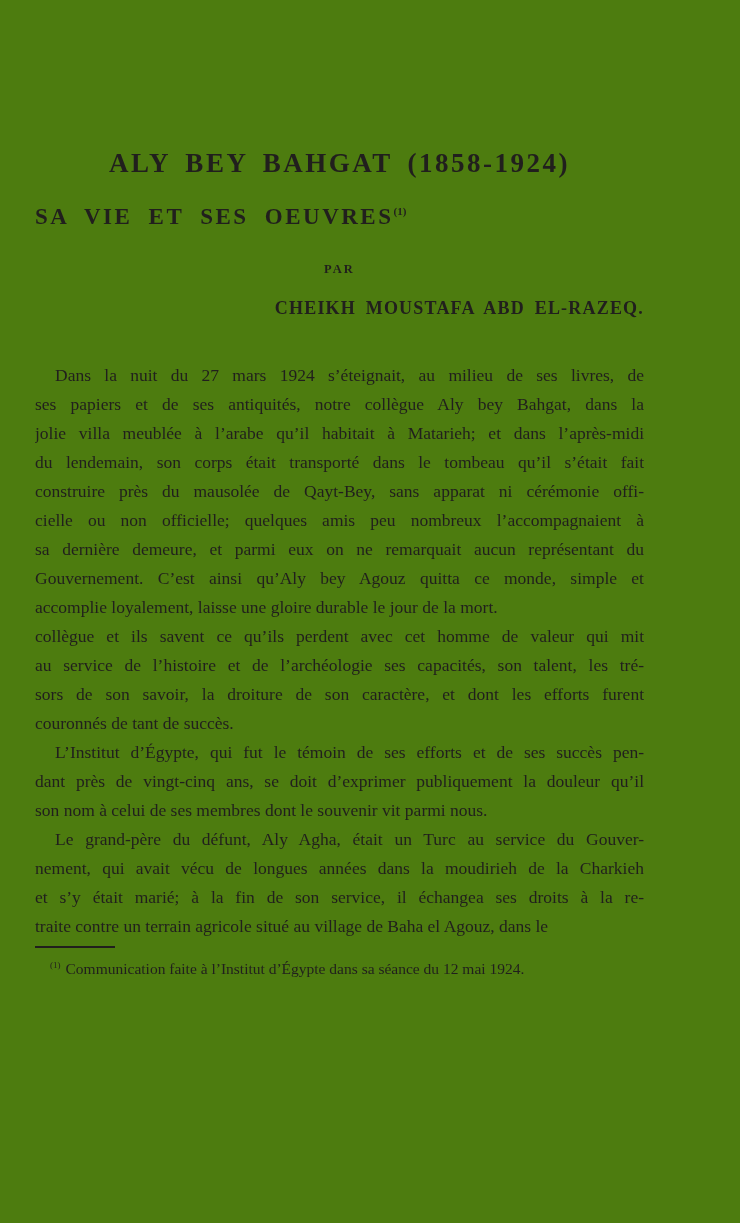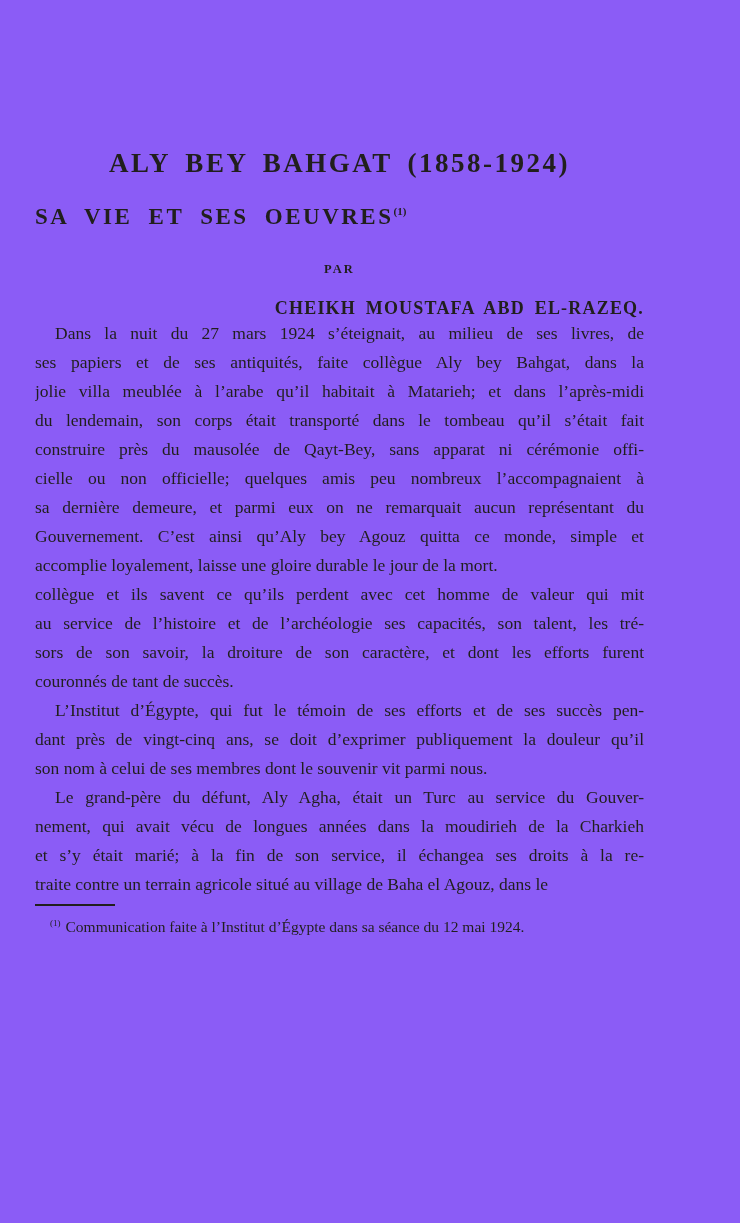"ALY BEY BAHGAT (1858-1924)" .page { background: #8b5cf6 -> #4d7c0f }
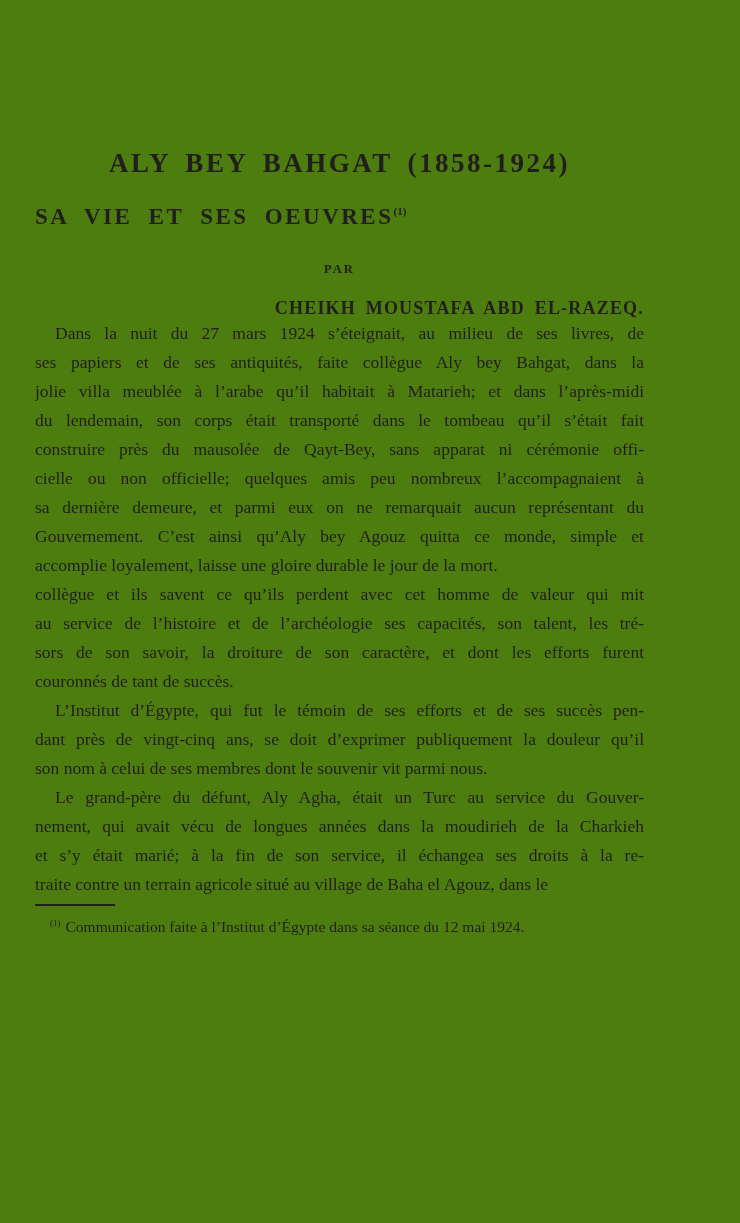"Dans la nuit du 27" .body-text { margin-top: none -> 42px }
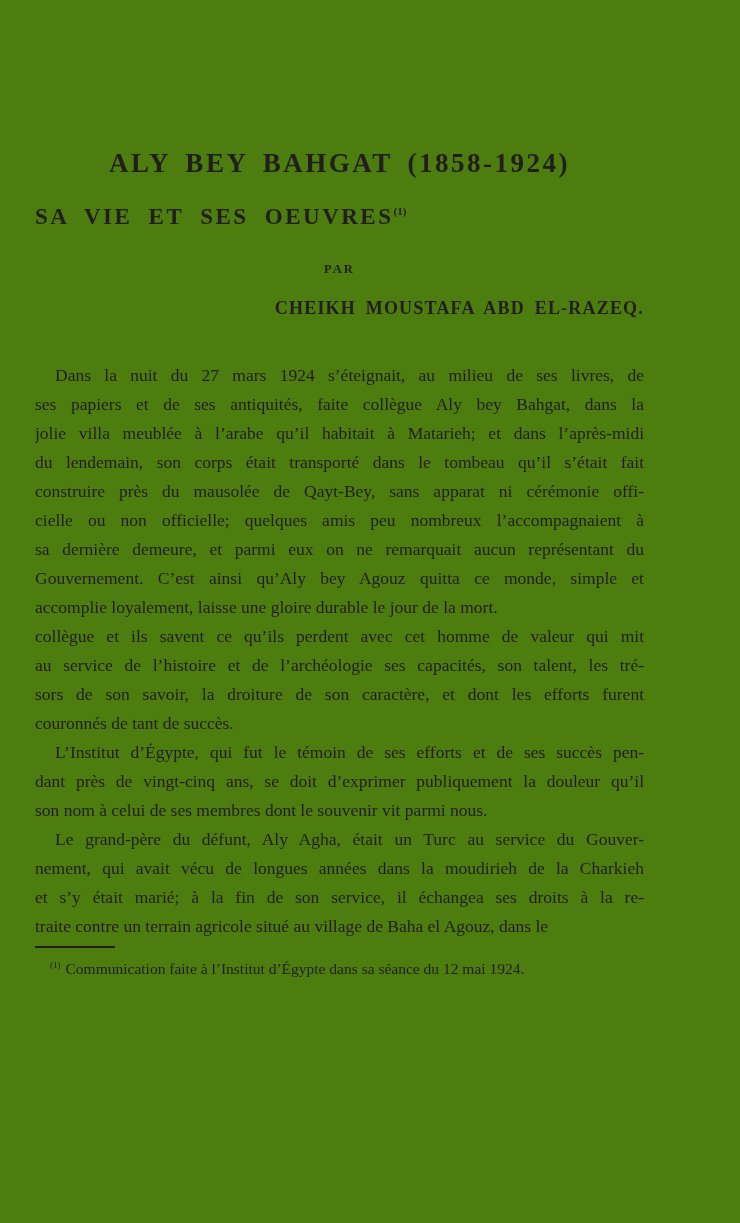"ses papiers et de ses" div.line { text: faite -> notre }
